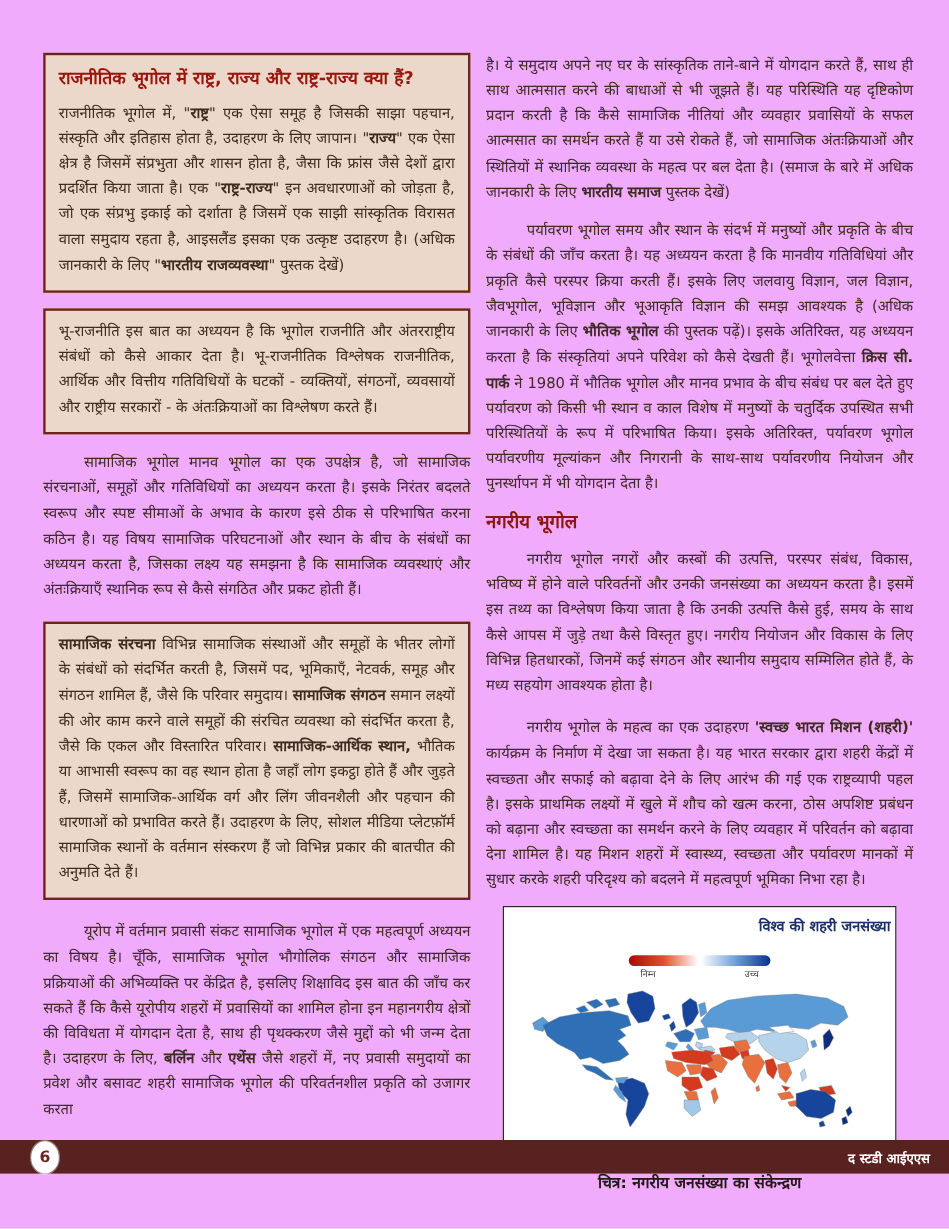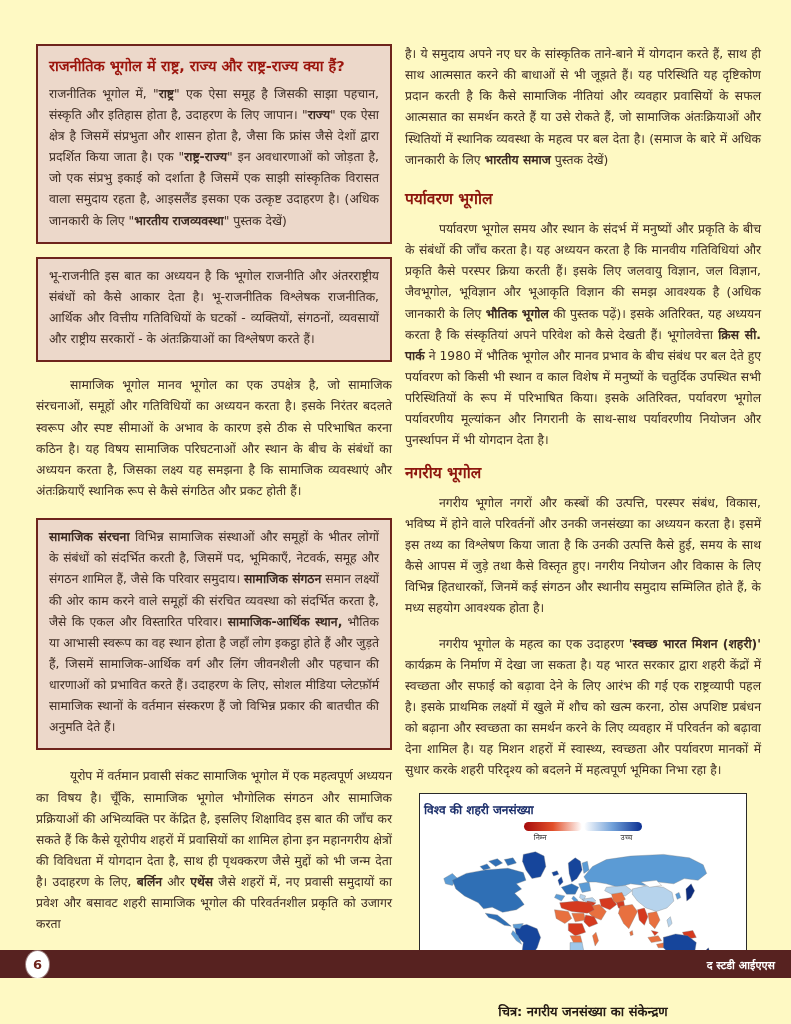"राजनीतिक भूगोल में राष्ट्र, राज्य" .page { background: #fef9c3 -> #f0abfc }
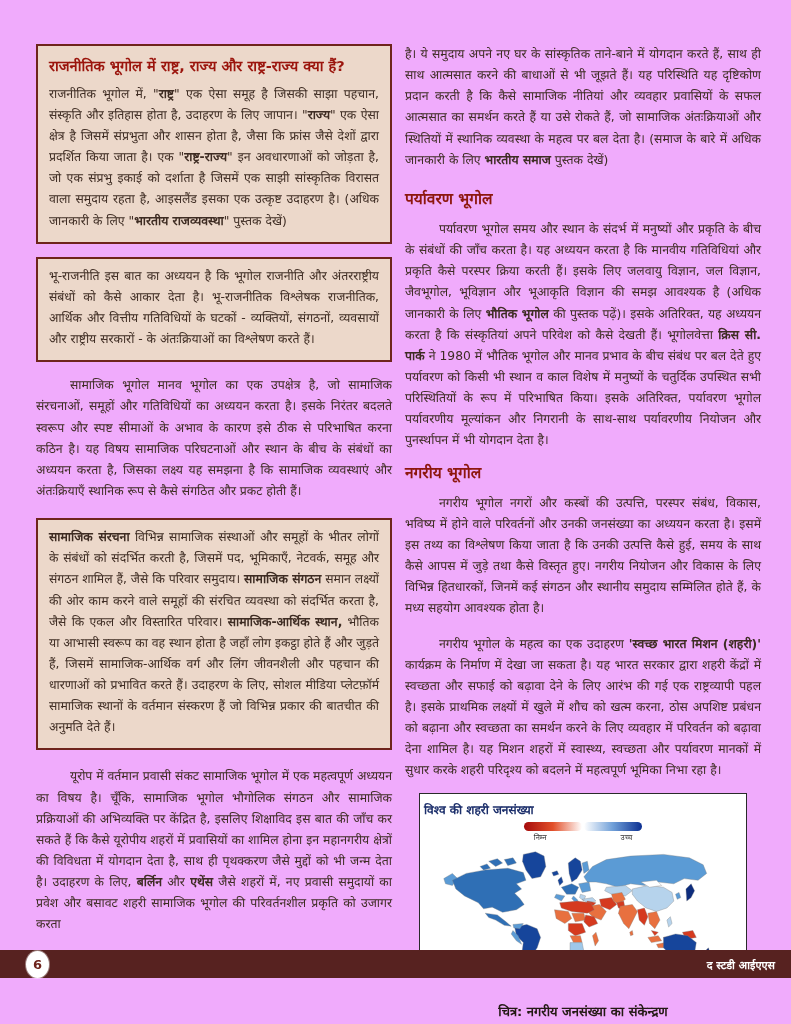"पर्यावरण भूगोल" h2.section { html: <h2>पर्यावरण भूगोल</h2> -> none }
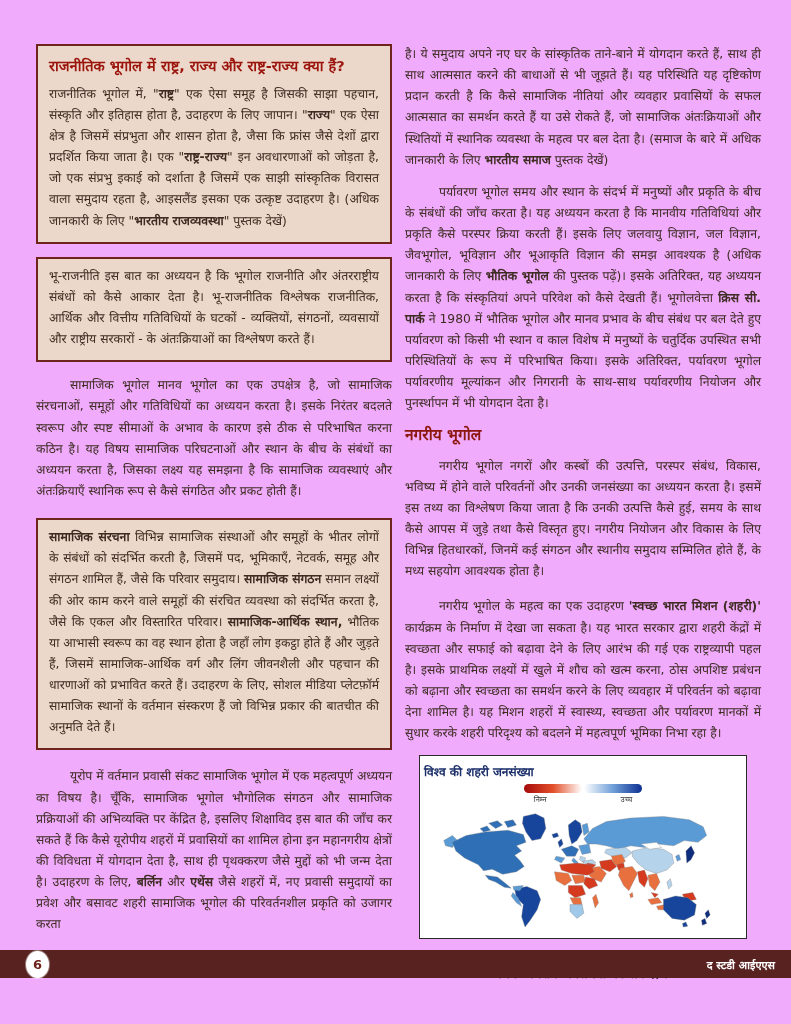"विश्व की शहरी जनसंख्या" .fig-title { margin: 0 0 4px -> 0 0 16px; text-align: left -> right }
